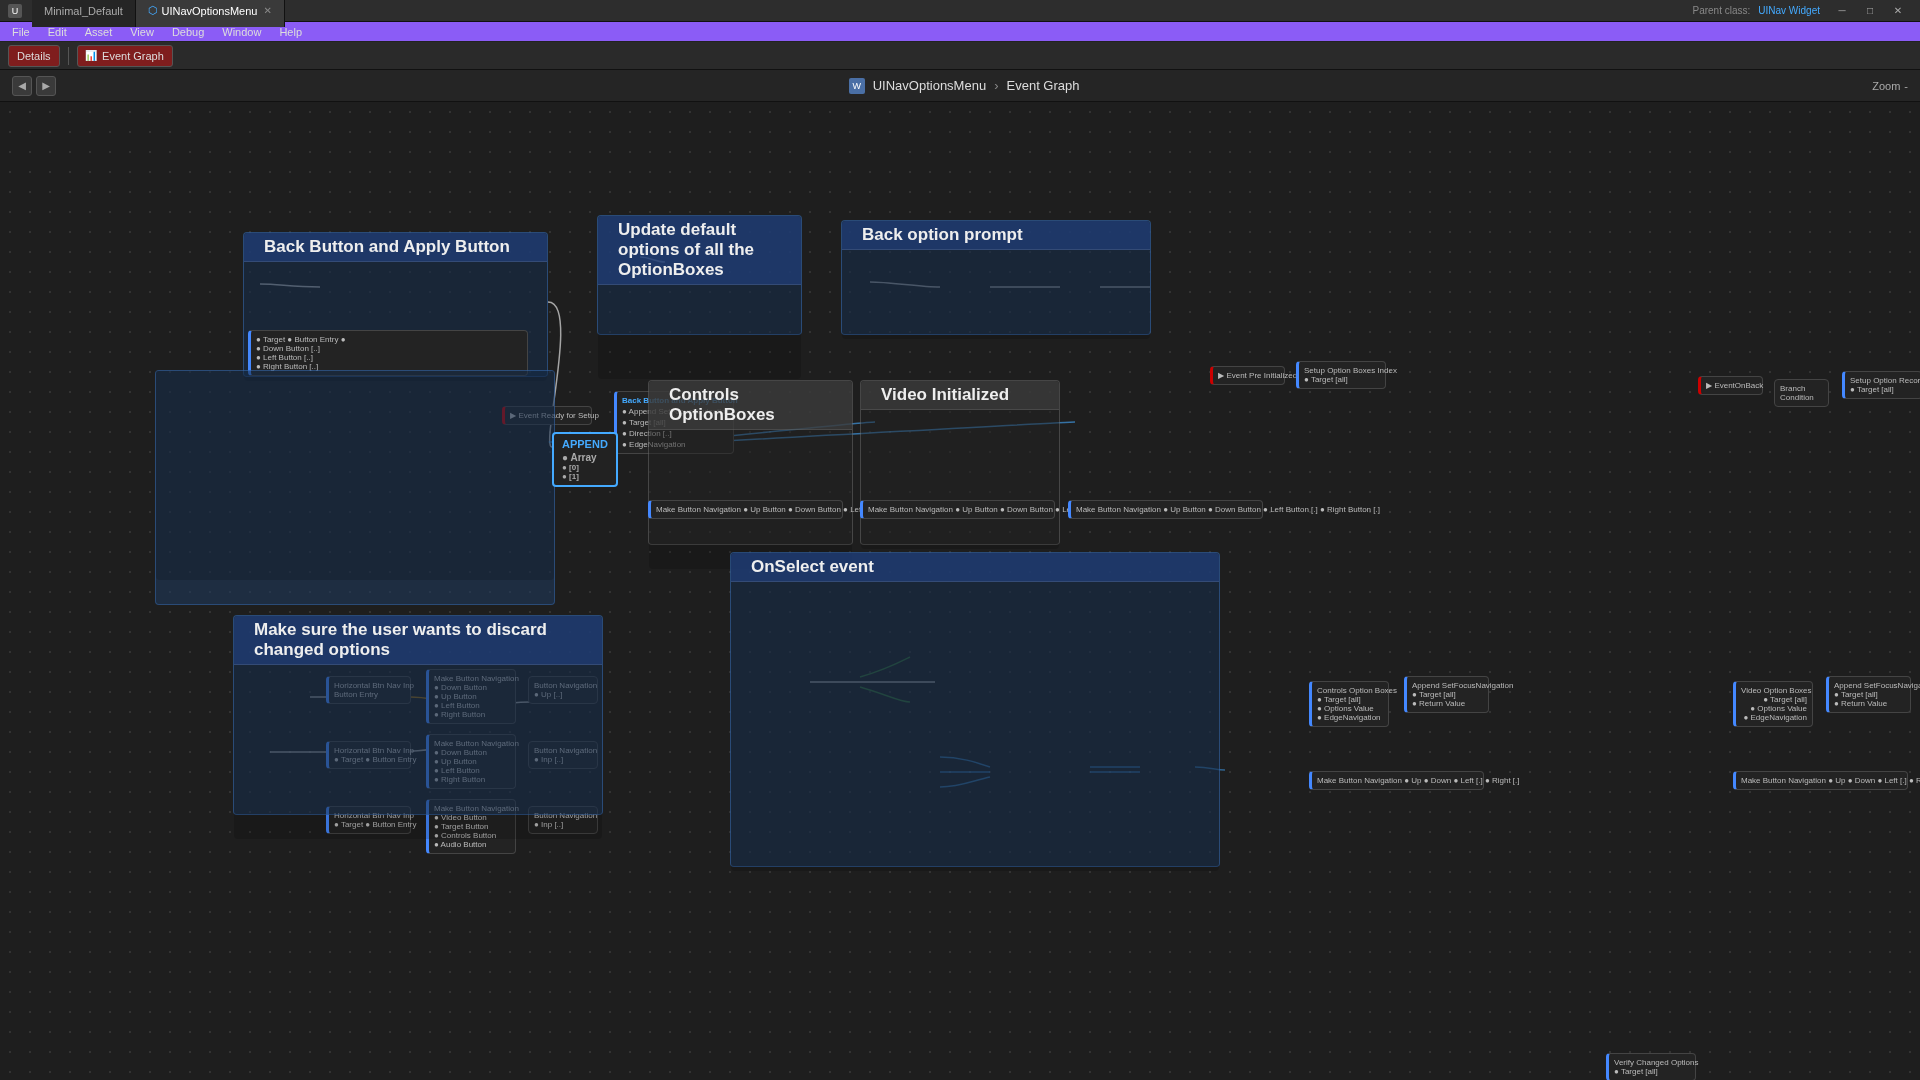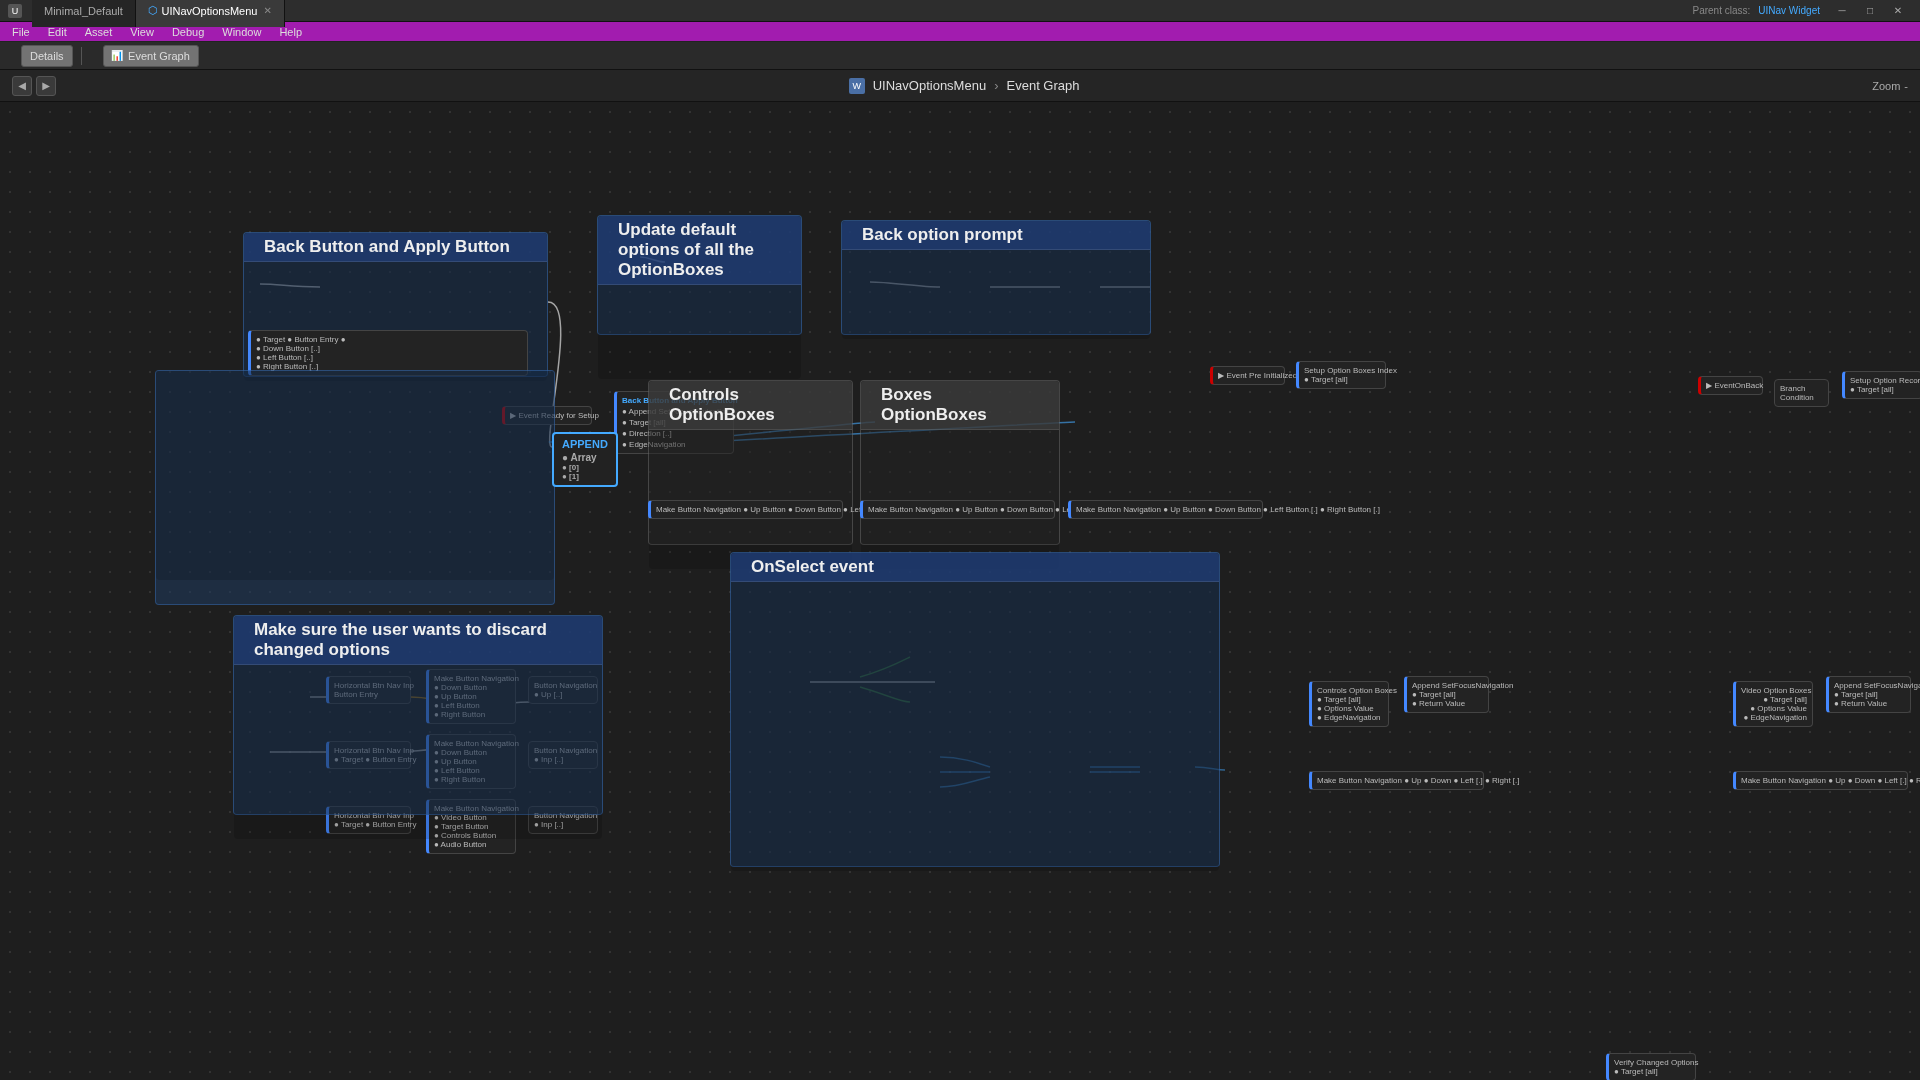"File" .menu-bar { background: #a21caf -> #8b5cf6 }
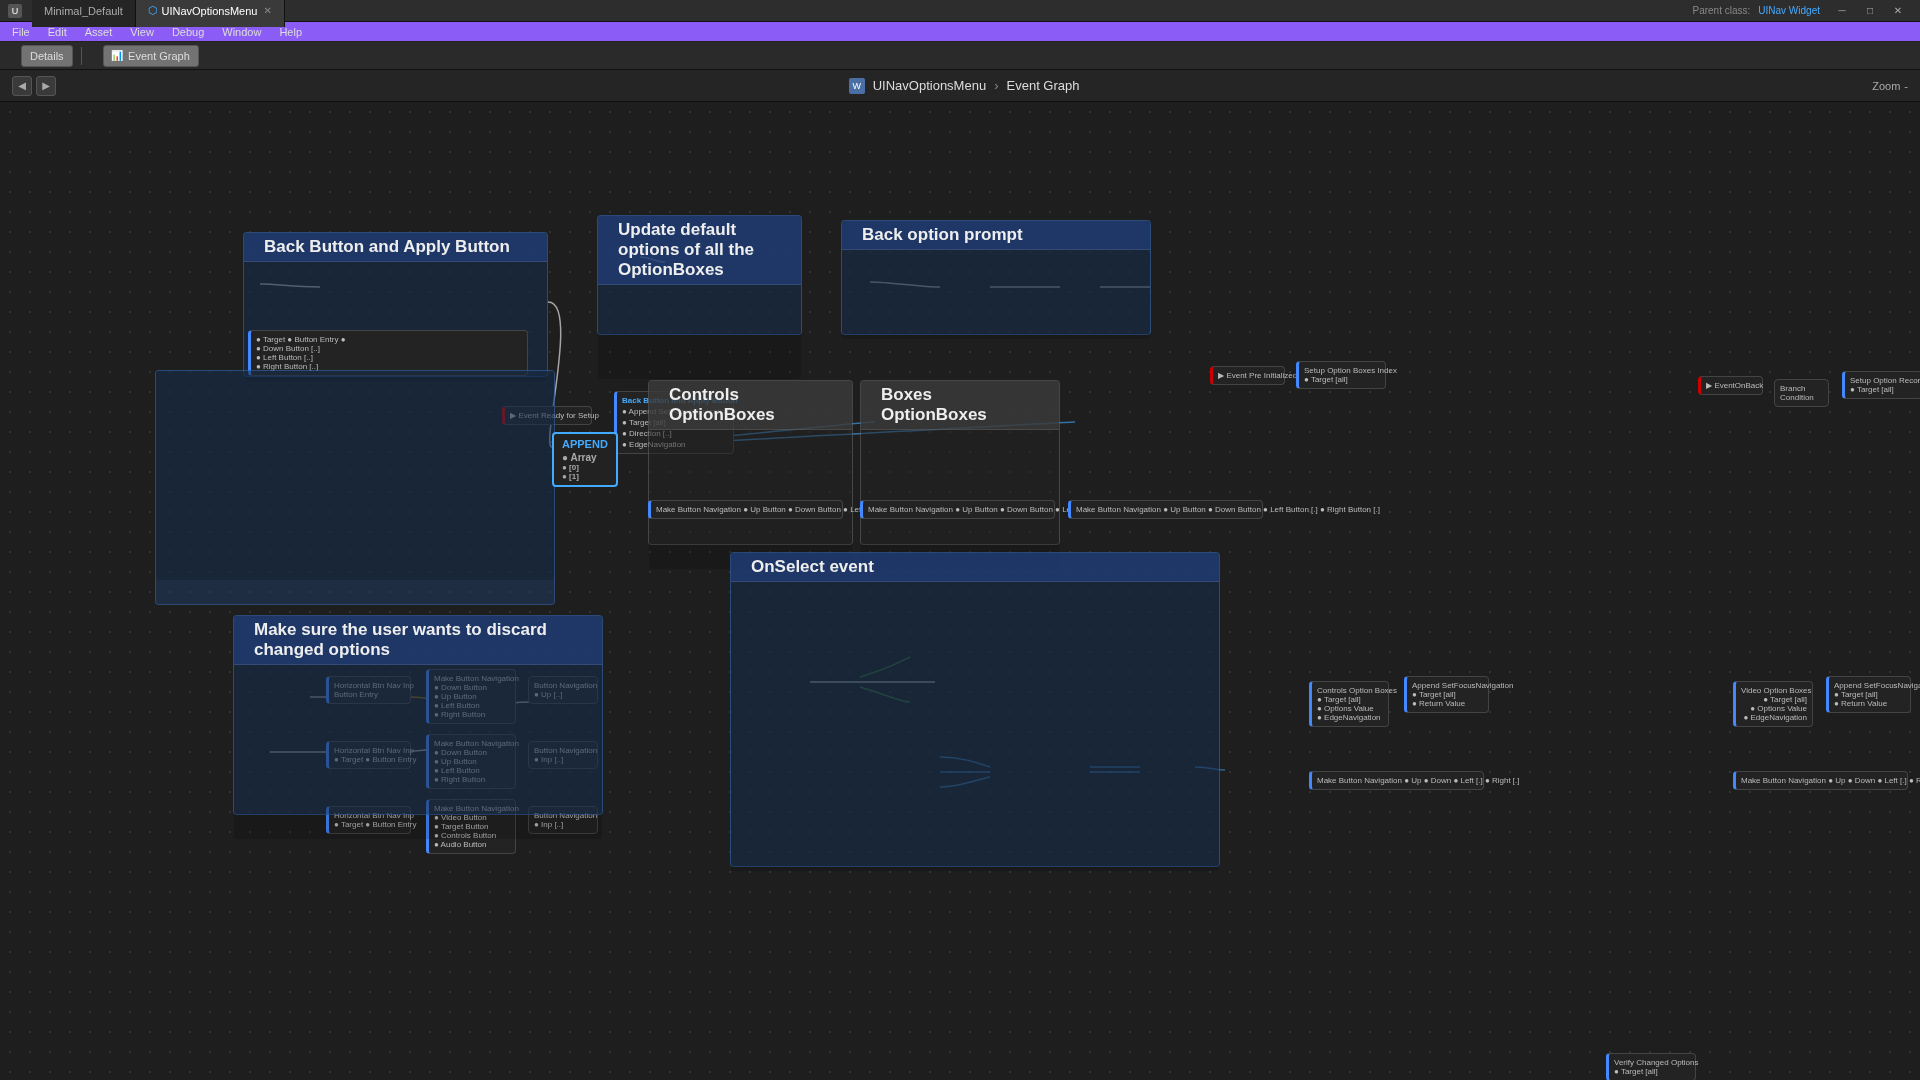"Details" .toolbar-btn { background: #737373 -> #7f1d1d; margin-left: 13px -> none }
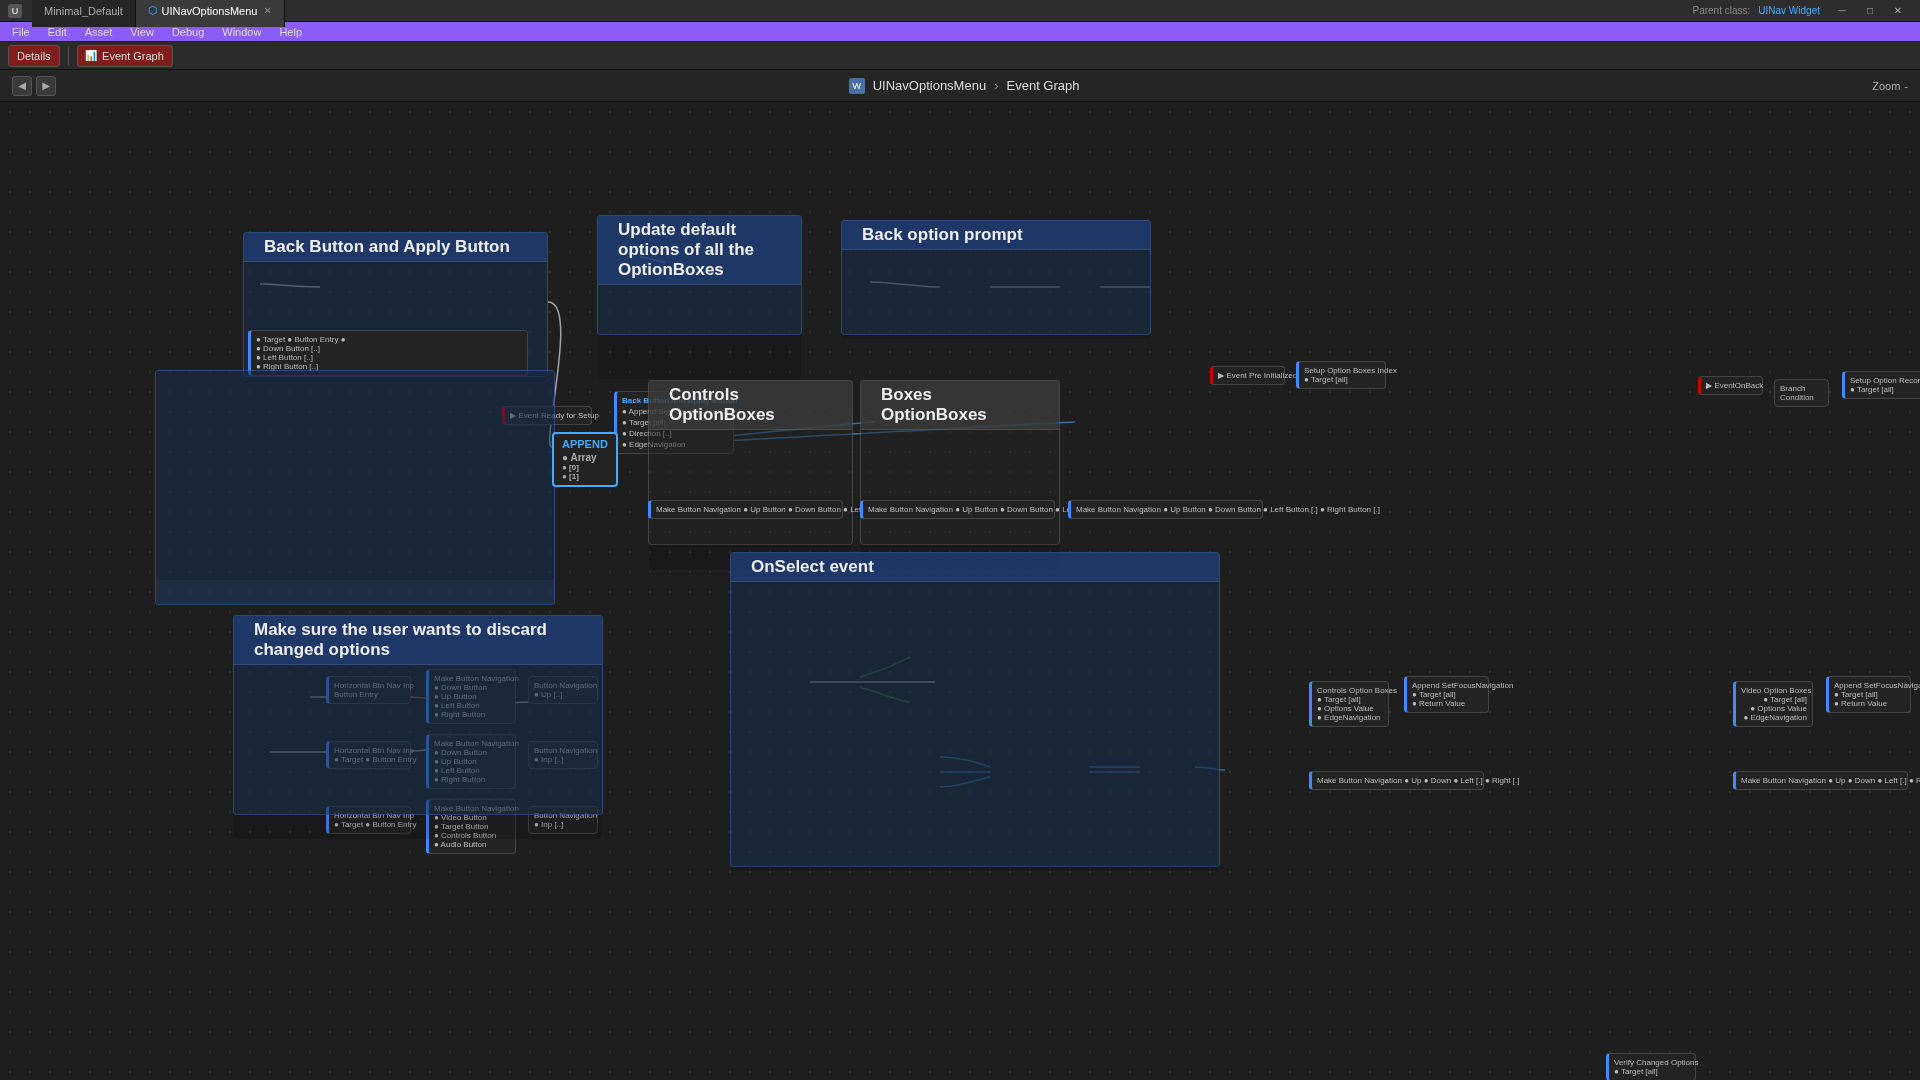"Boxes OptionBoxes" div.comment-box-header { text: Boxes OptionBoxes -> Video Initialized }
